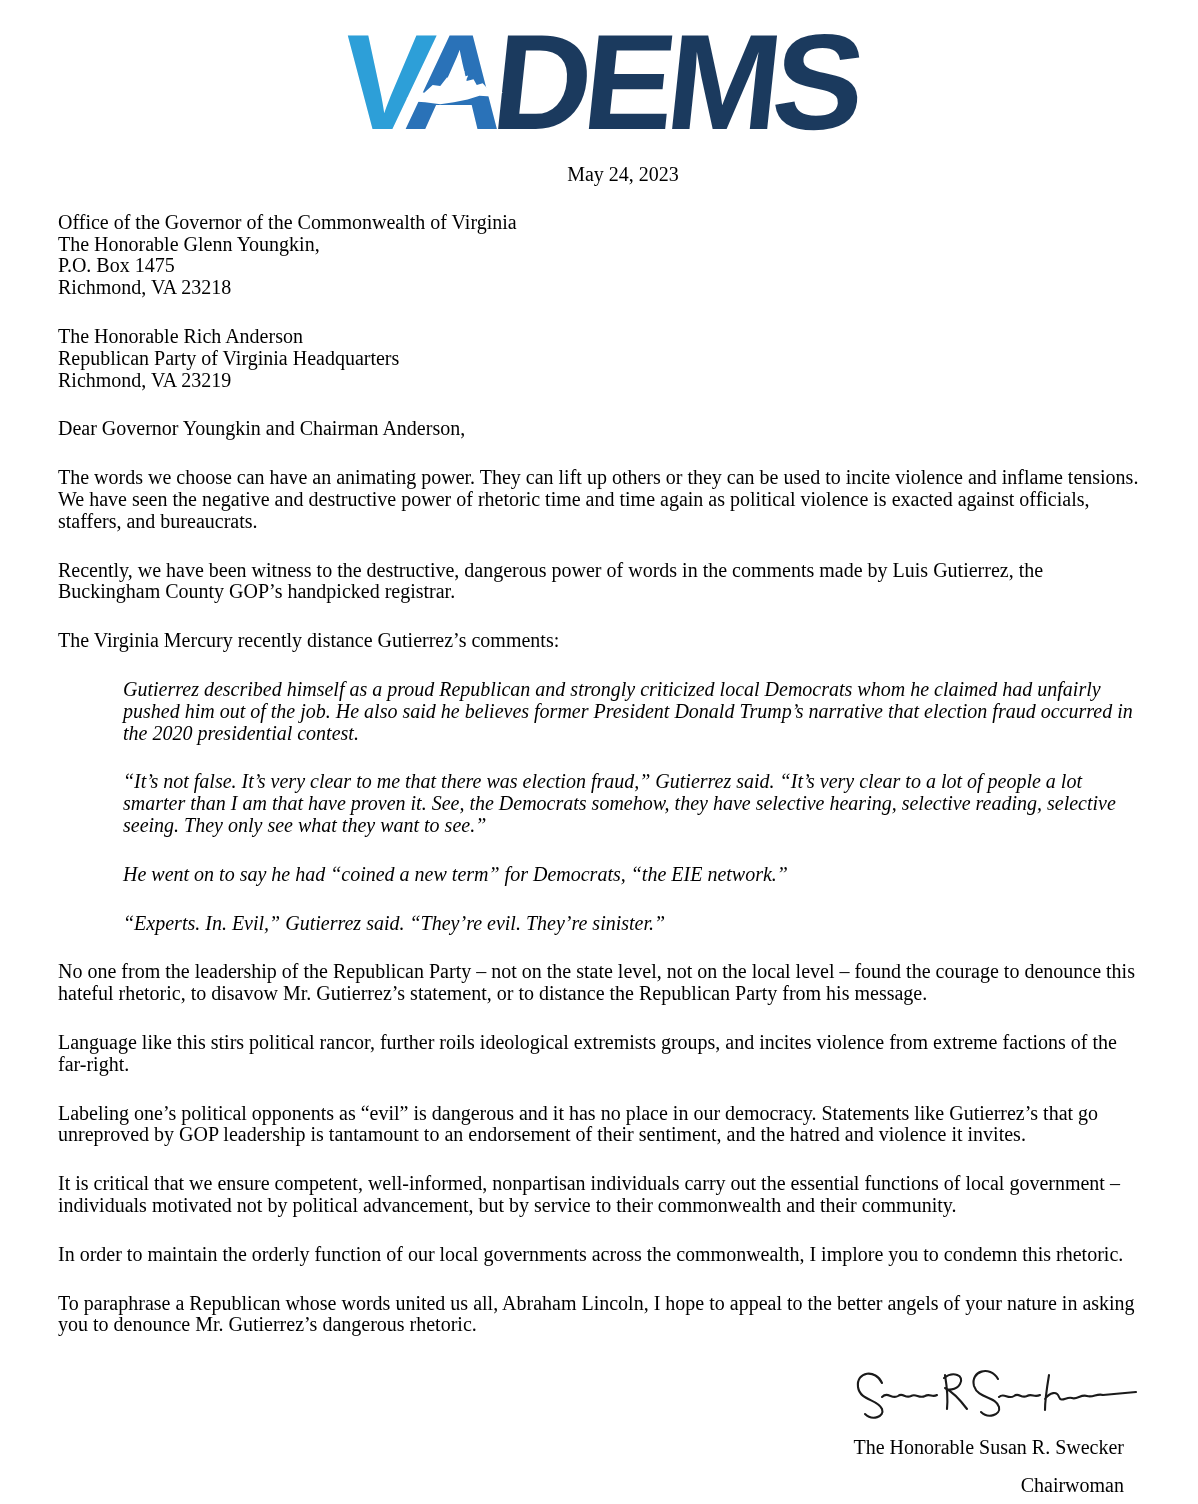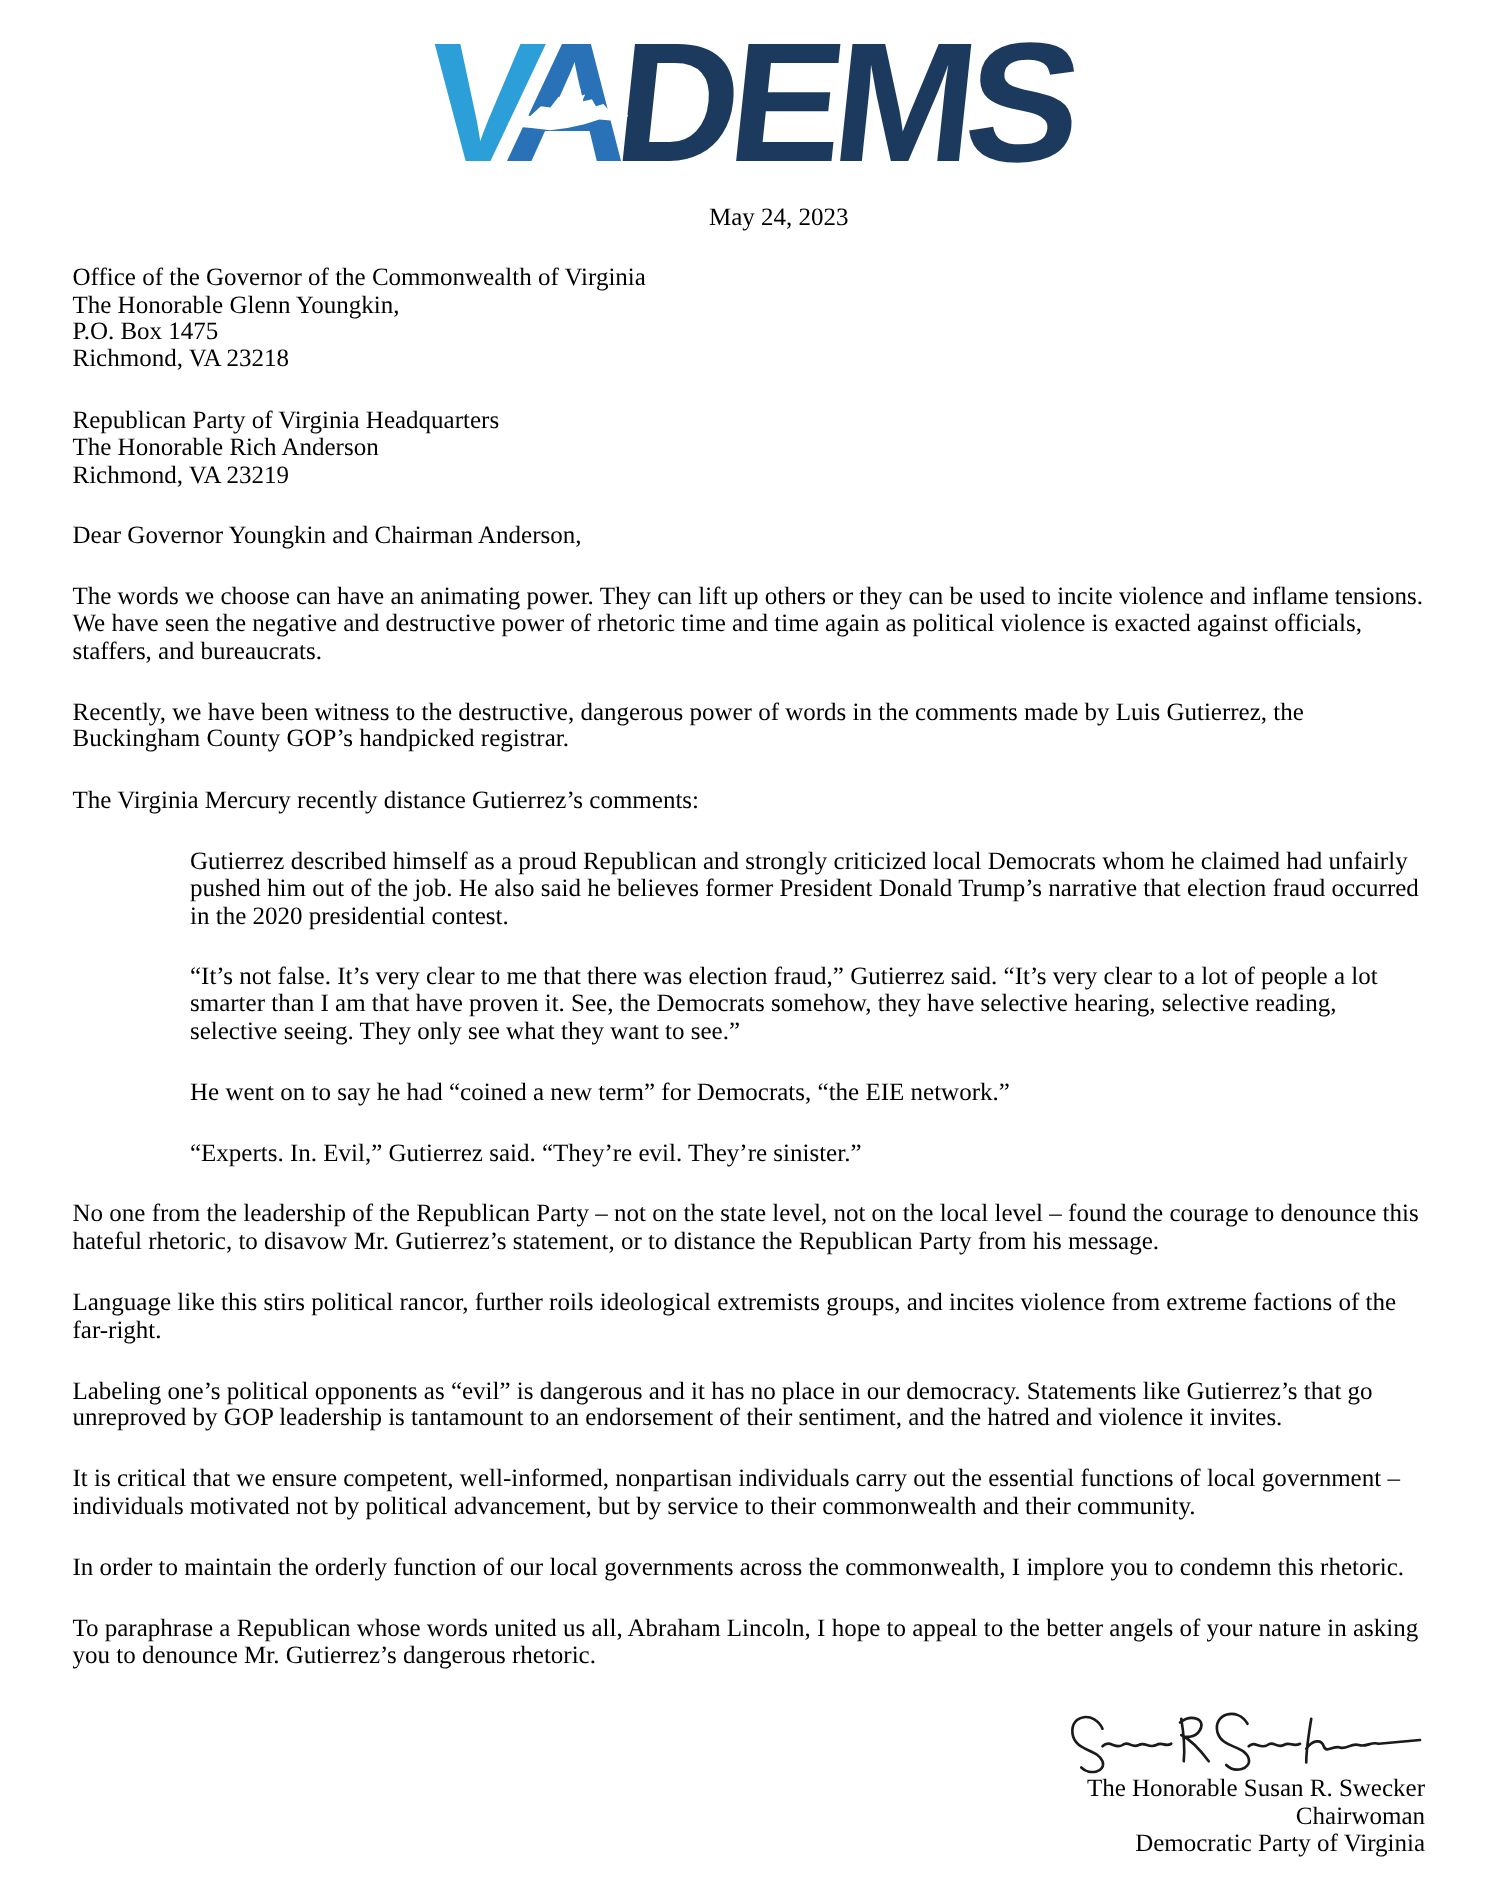"Republican Party of Virginia" div { order: before "The Honorable Rich Anderson" -> after "The Honorable Rich Anderson" }
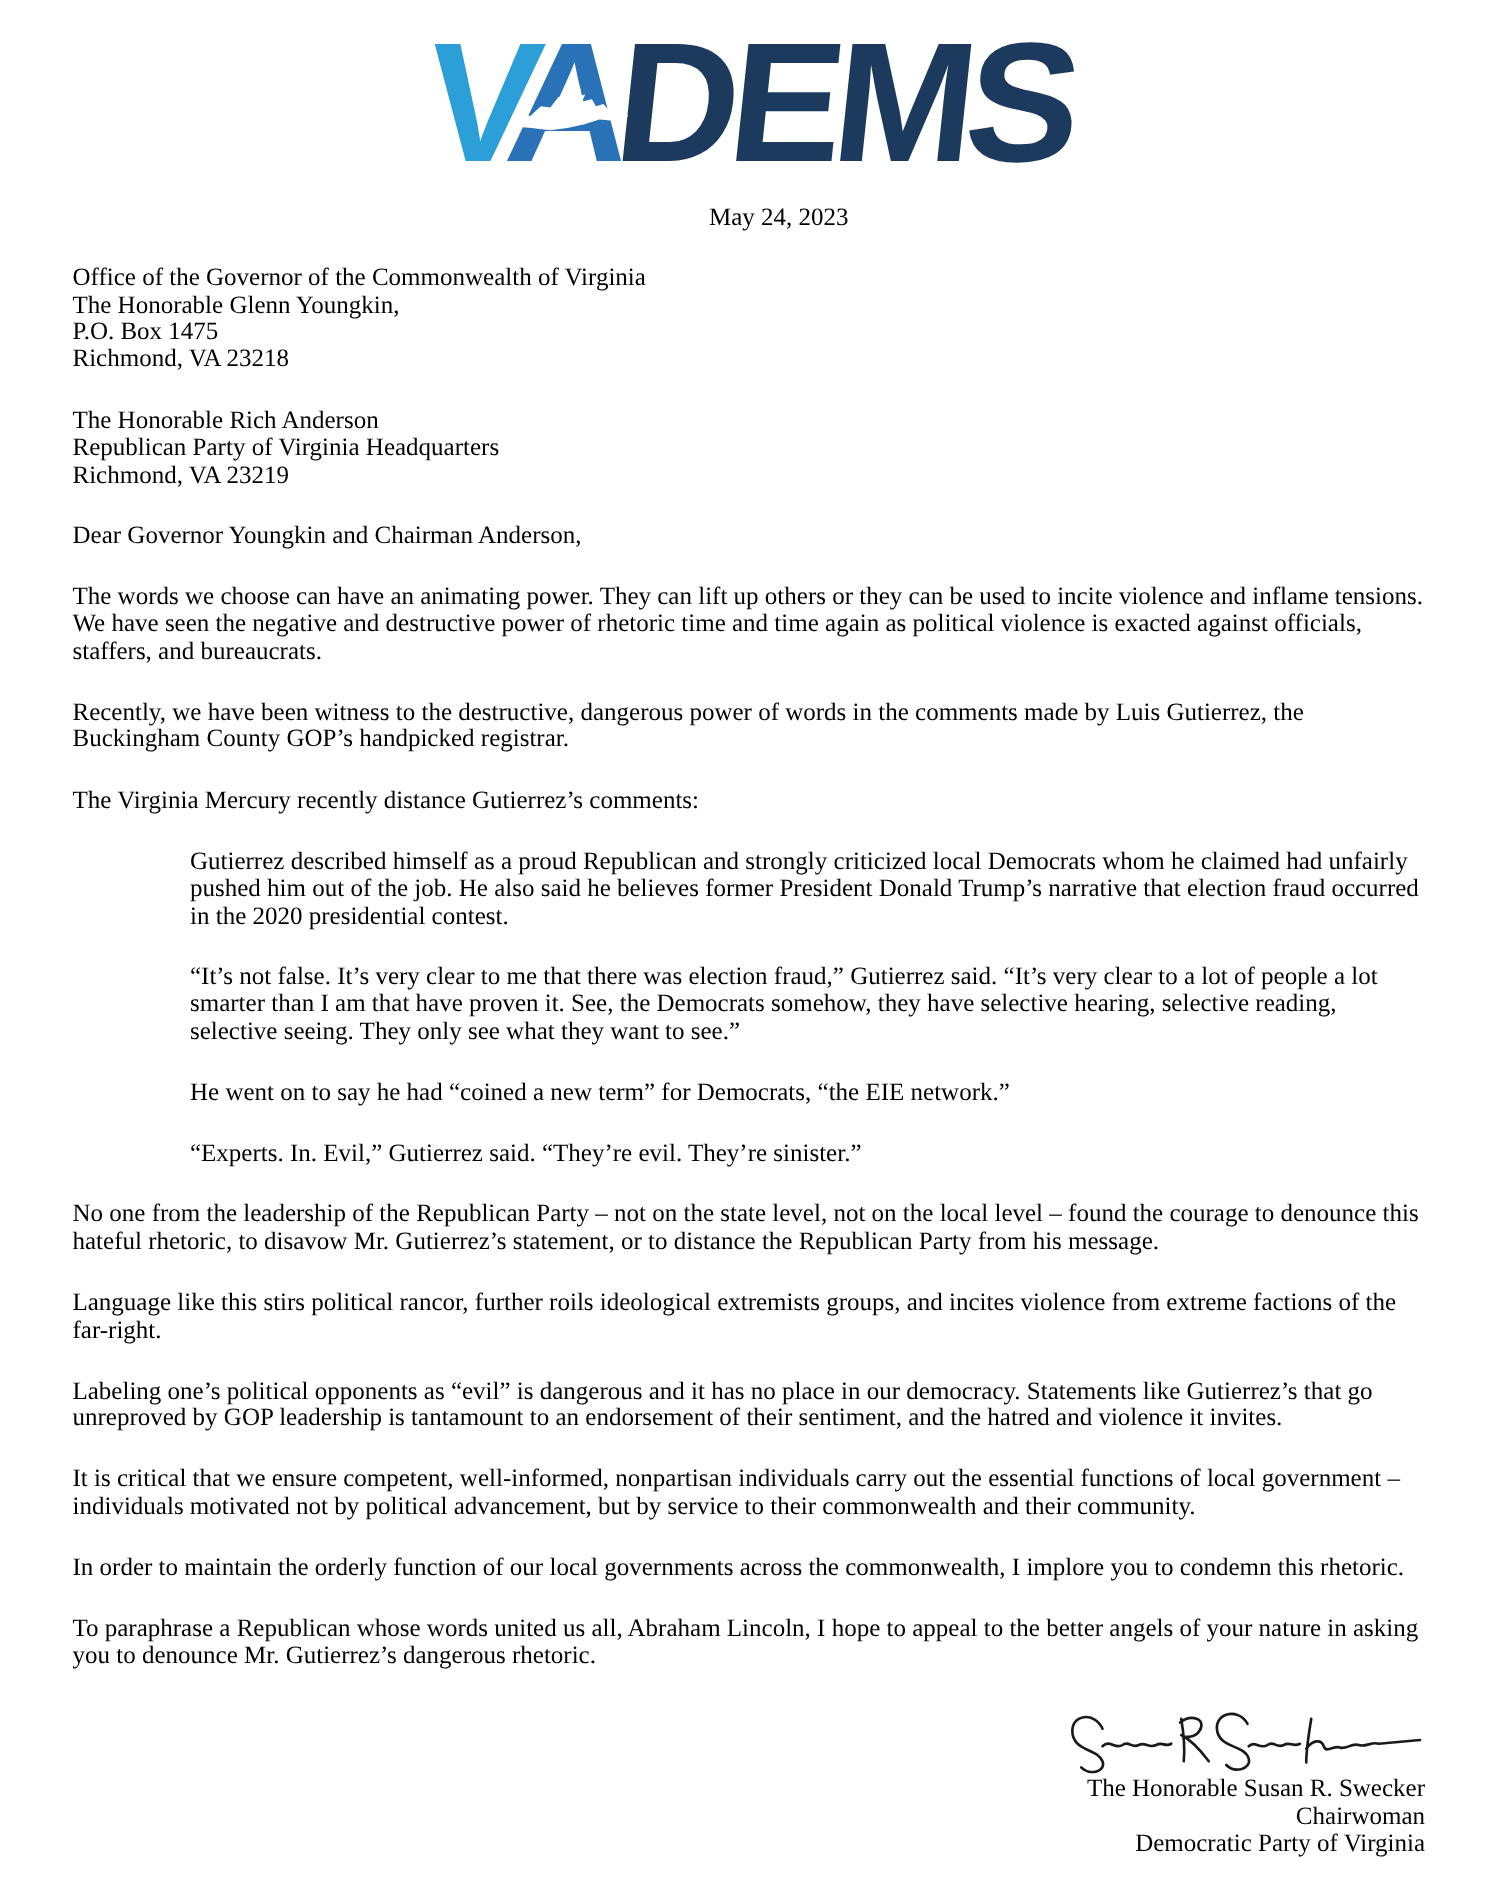"Gutierrez described himself as a" .quote { font-style: none -> italic; margin-left: 94px -> 65px }
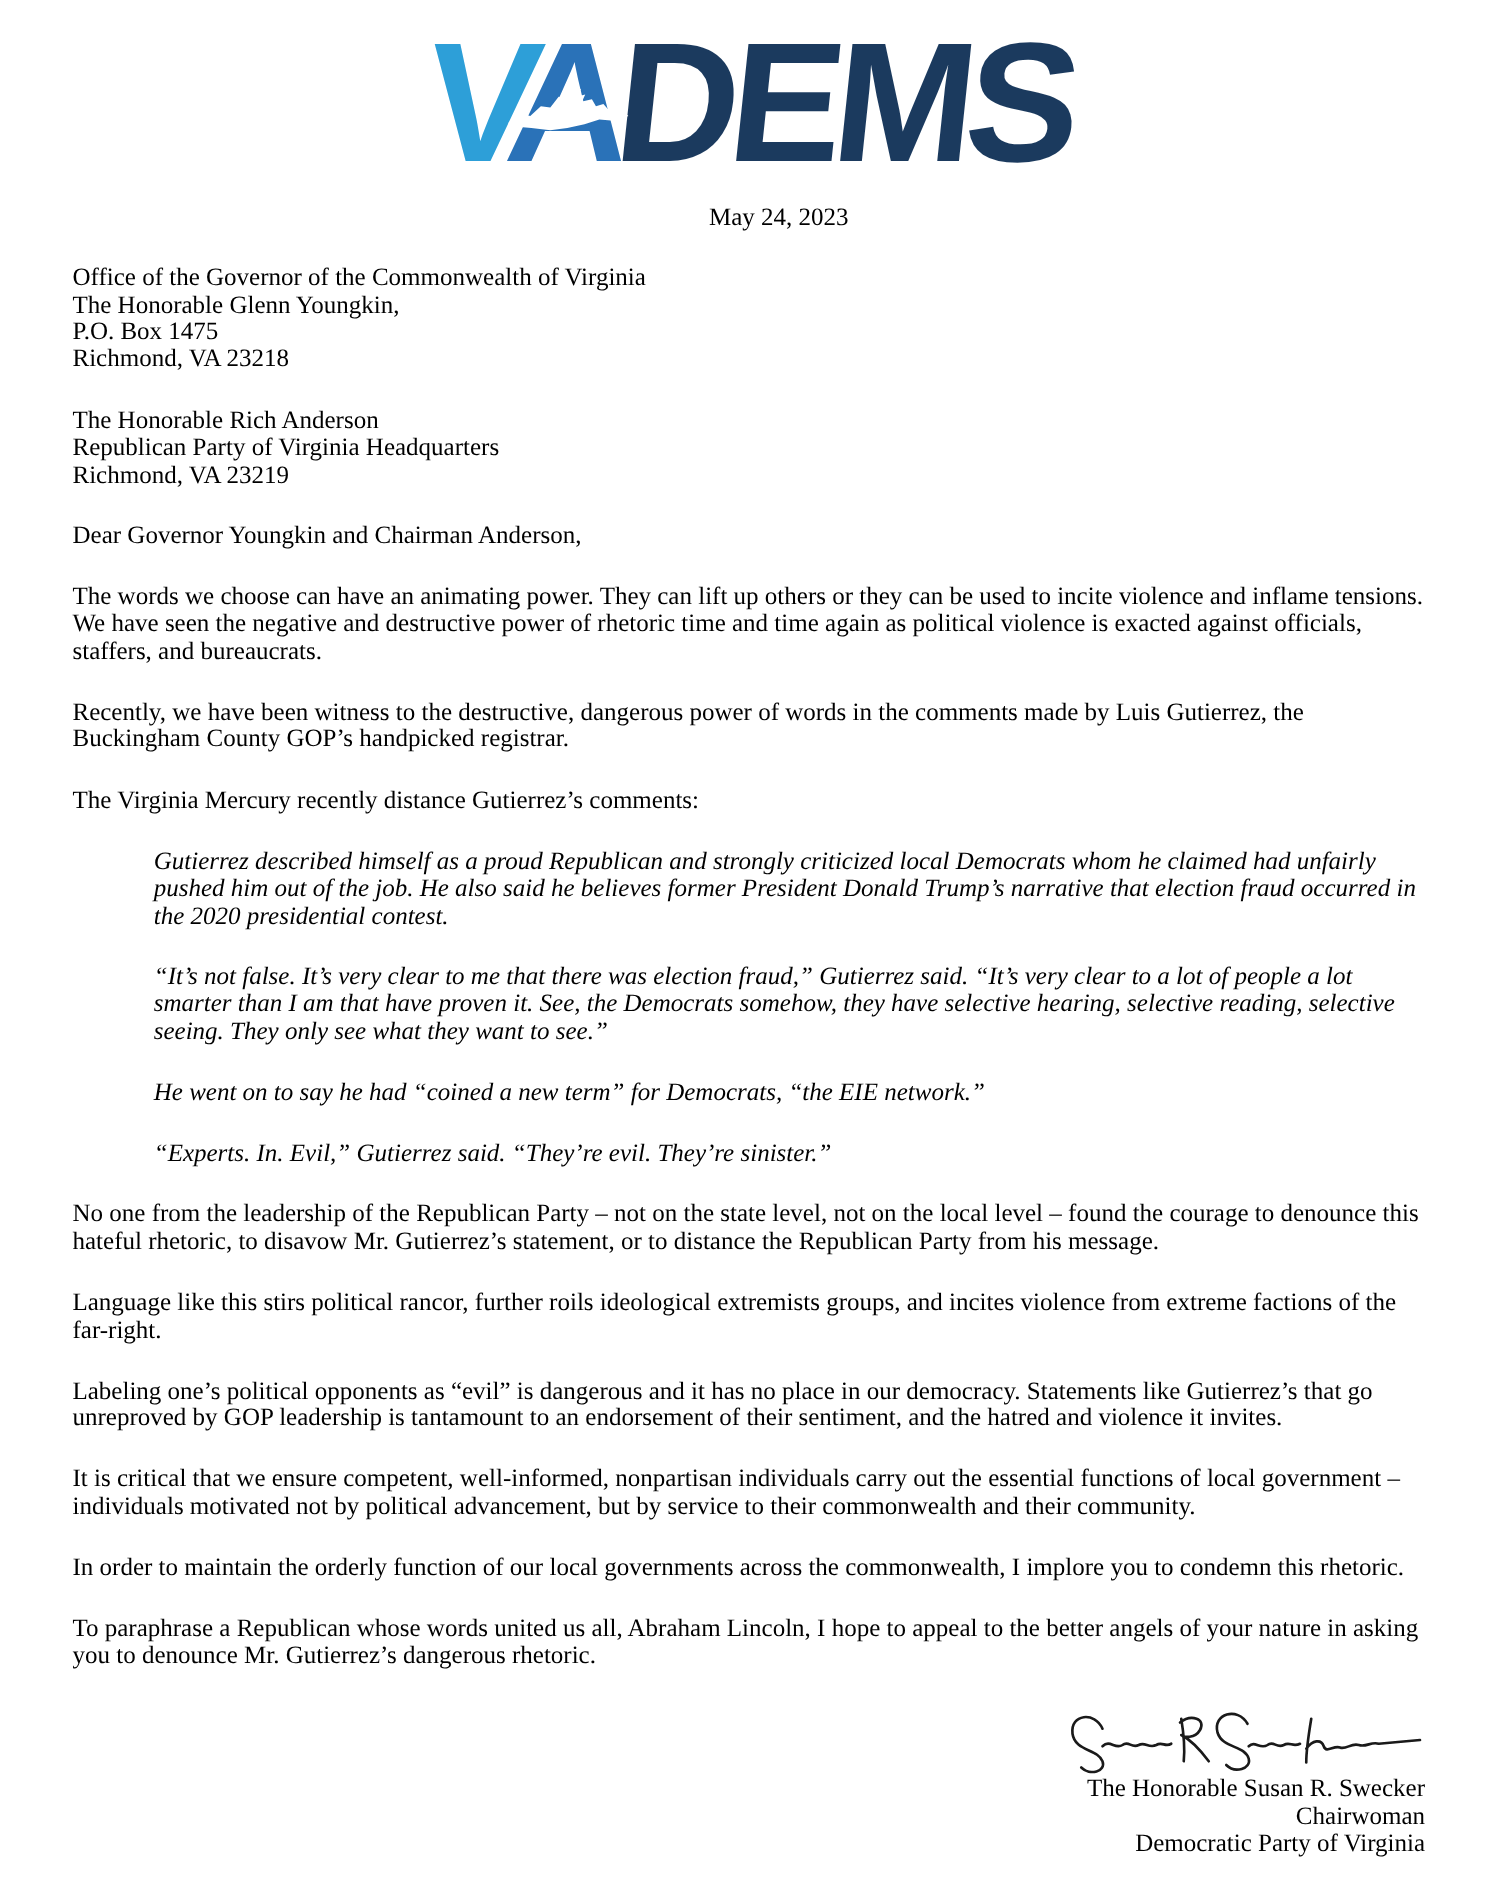"The Honorable Susan R. Swecker" .sig-lines div { margin: 0 -> 16px }
